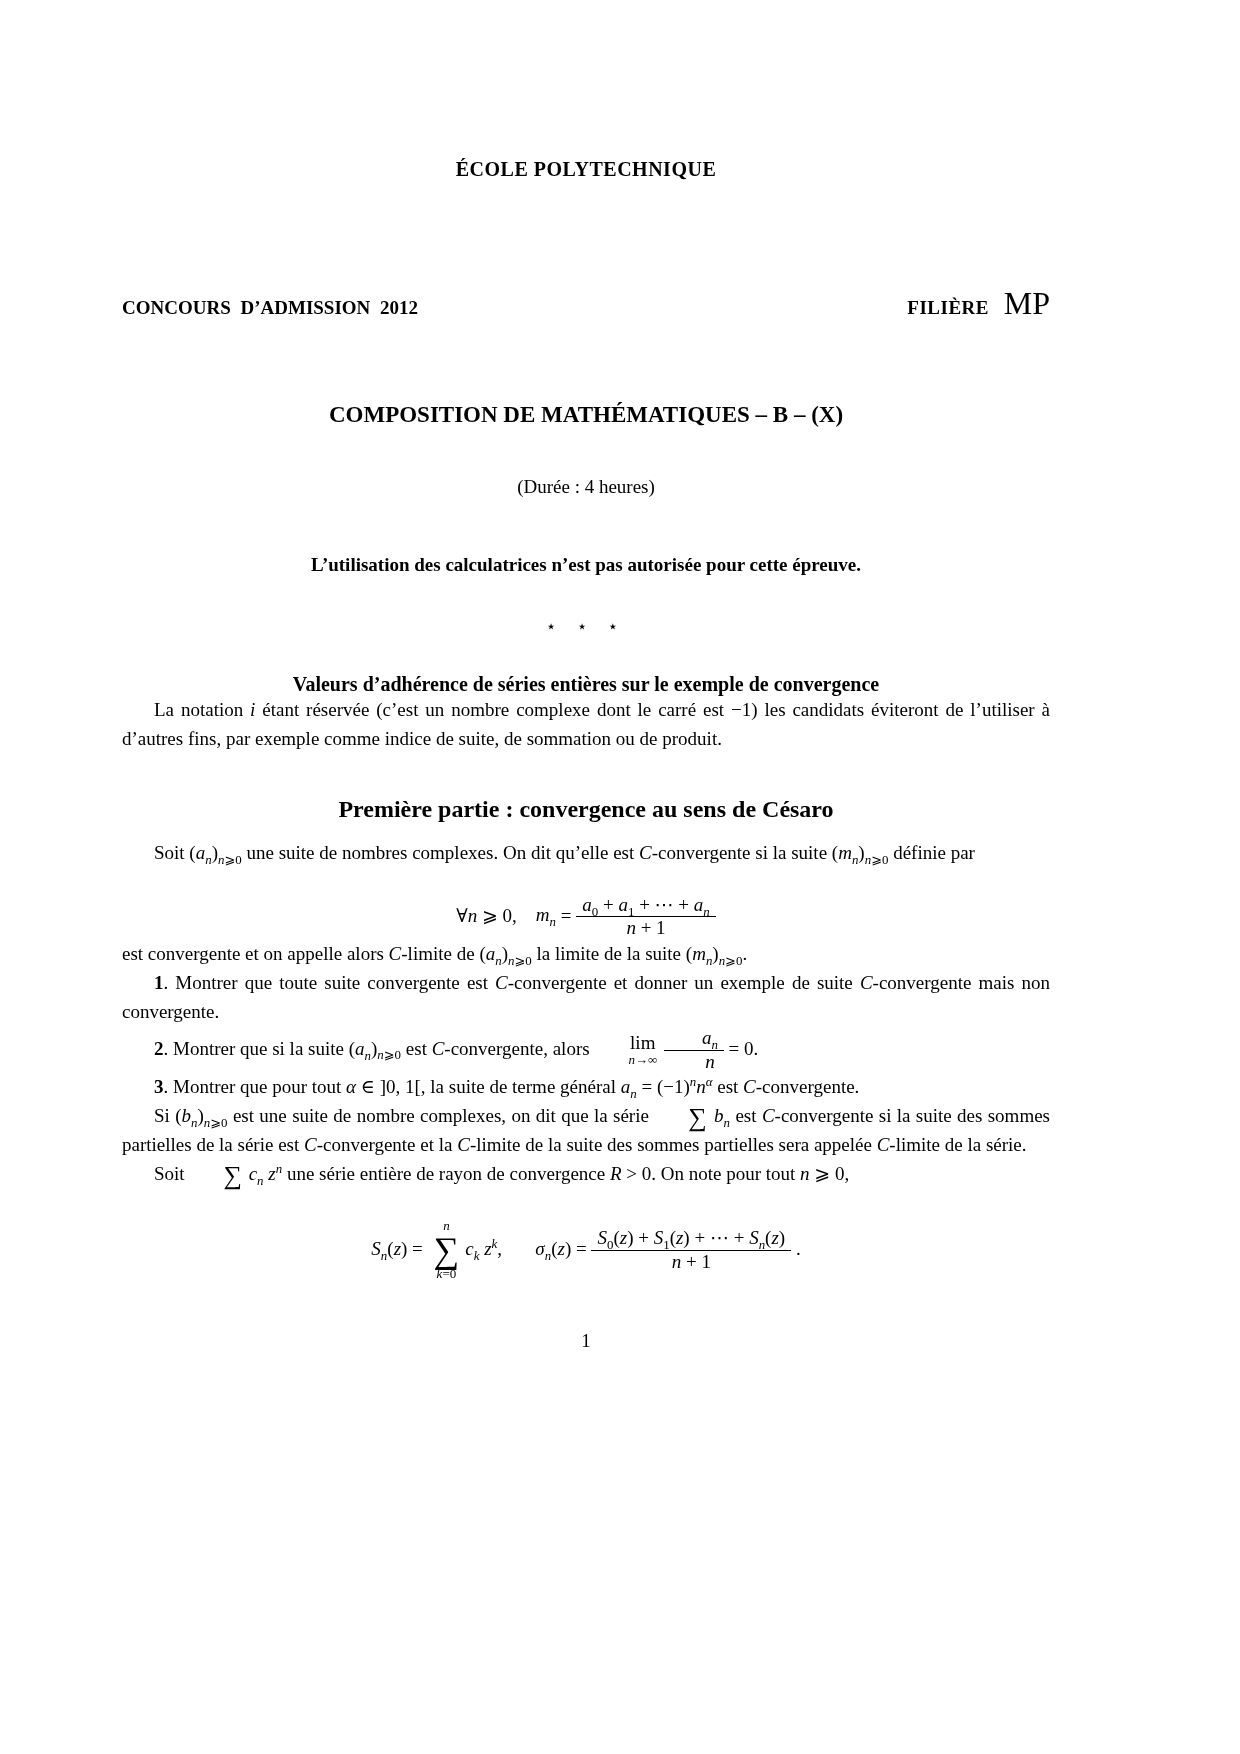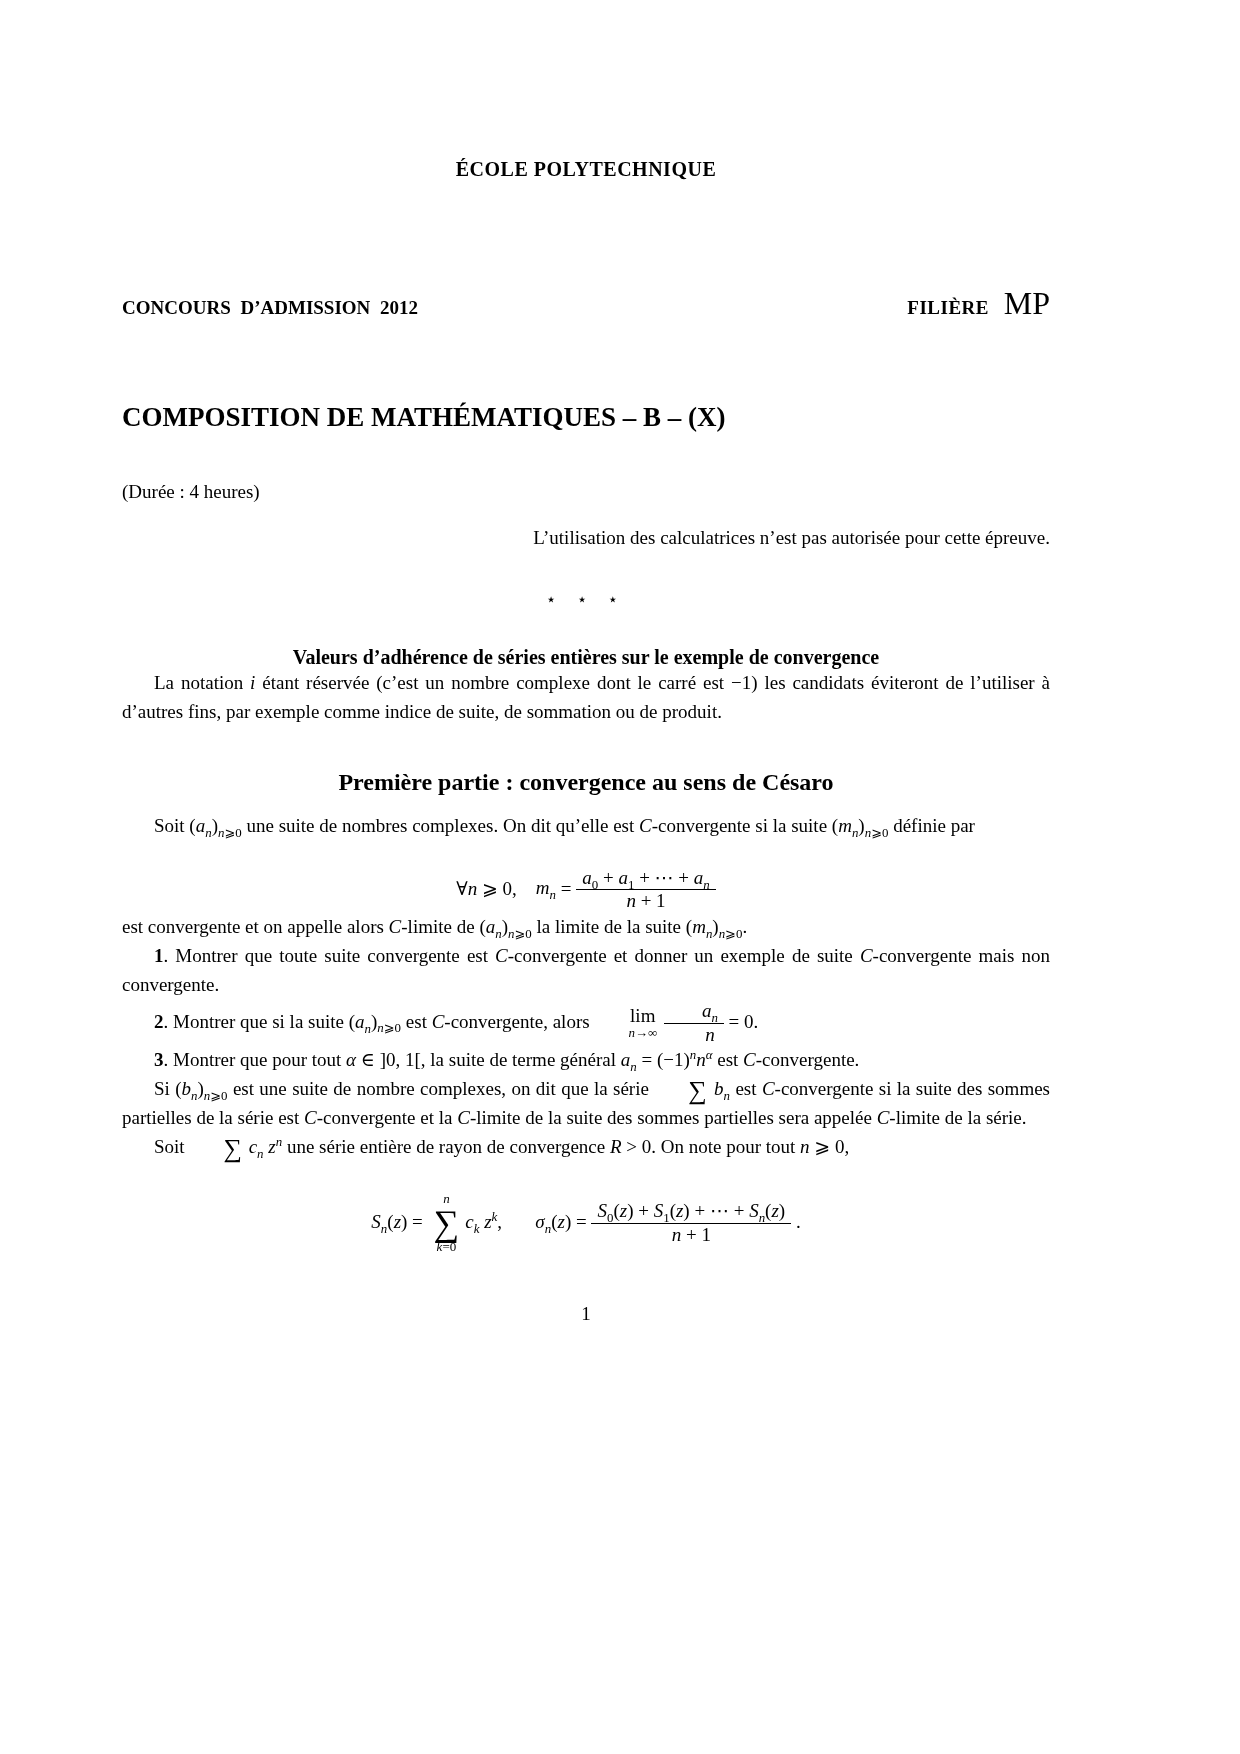"COMPOSITION DE MATHÉMATIQUES – B" .comp-title { font-size: 27px -> 23px; text-align: none -> center }
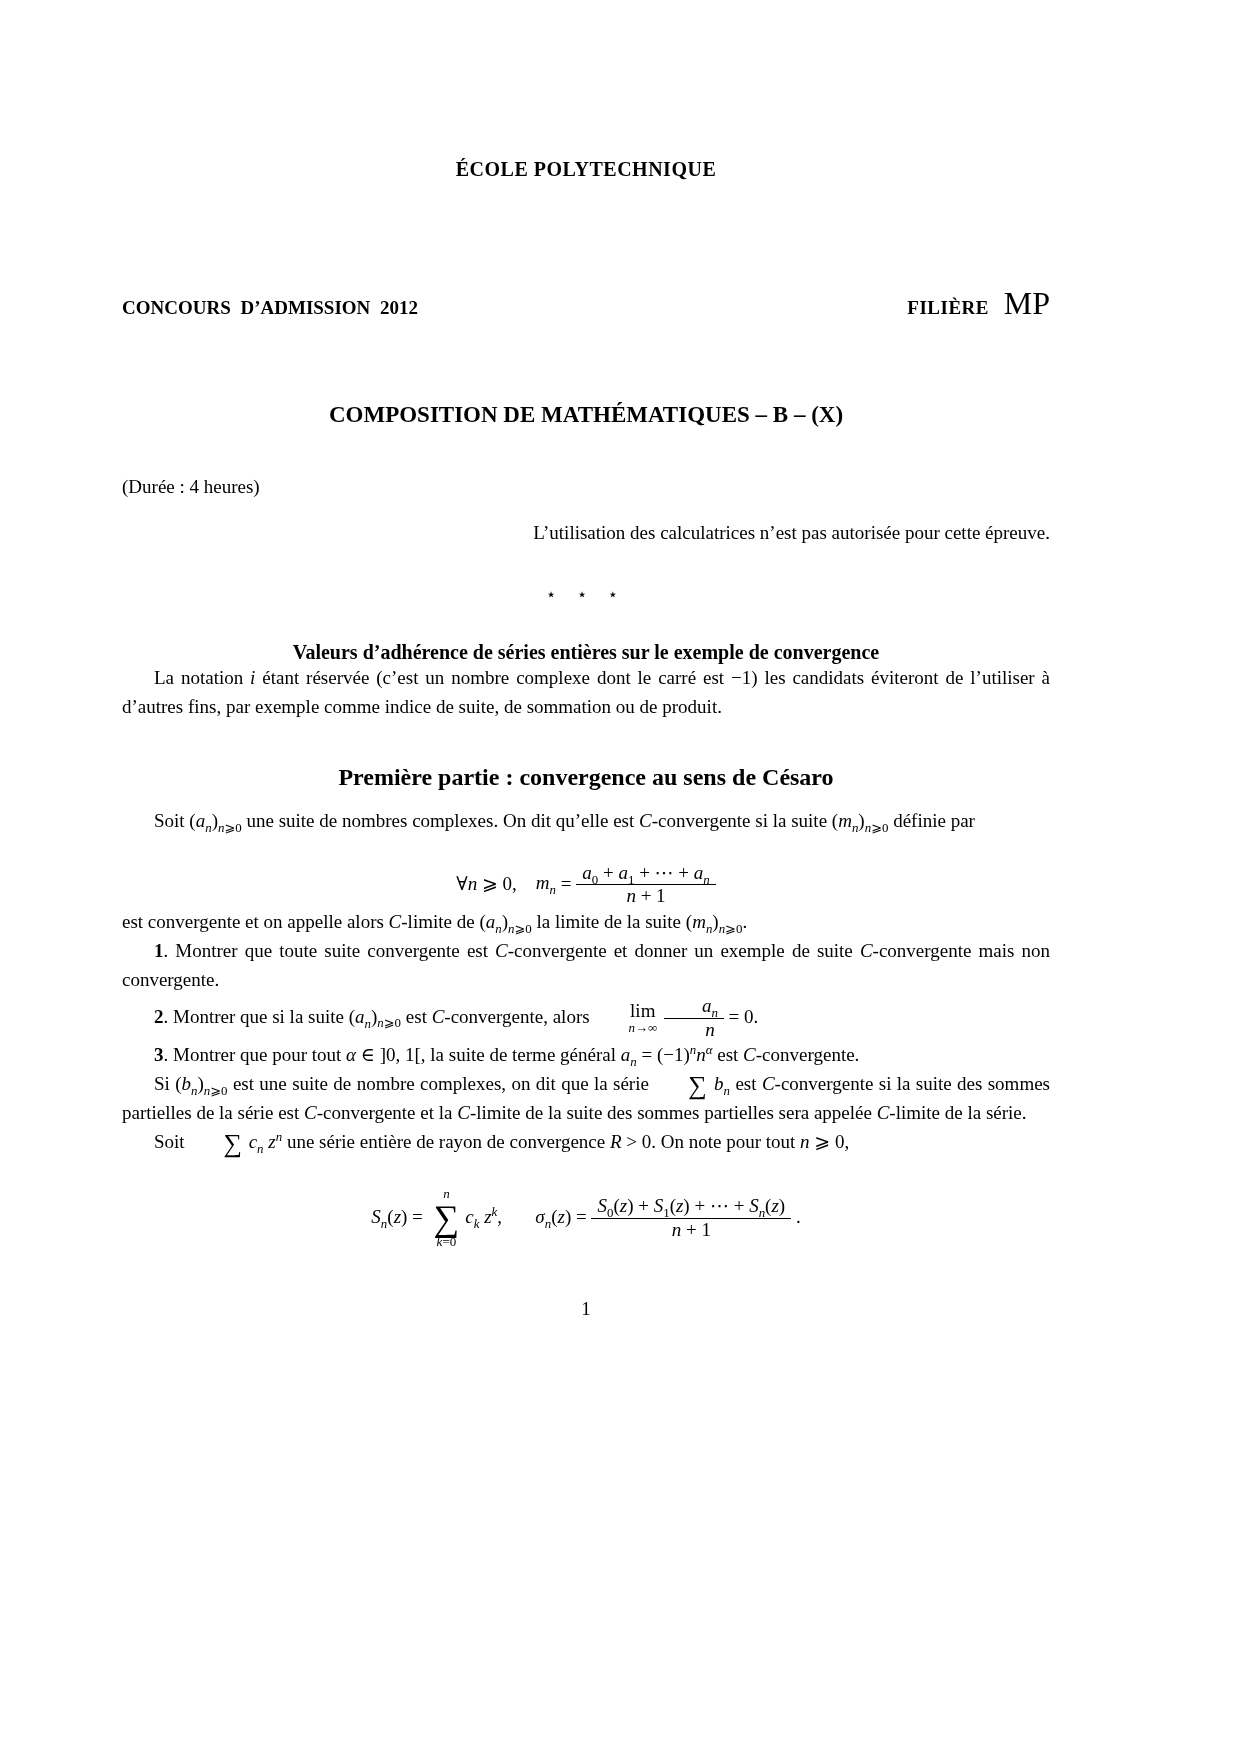"(Durée : 4 heures)" .duration { text-align: left -> center }
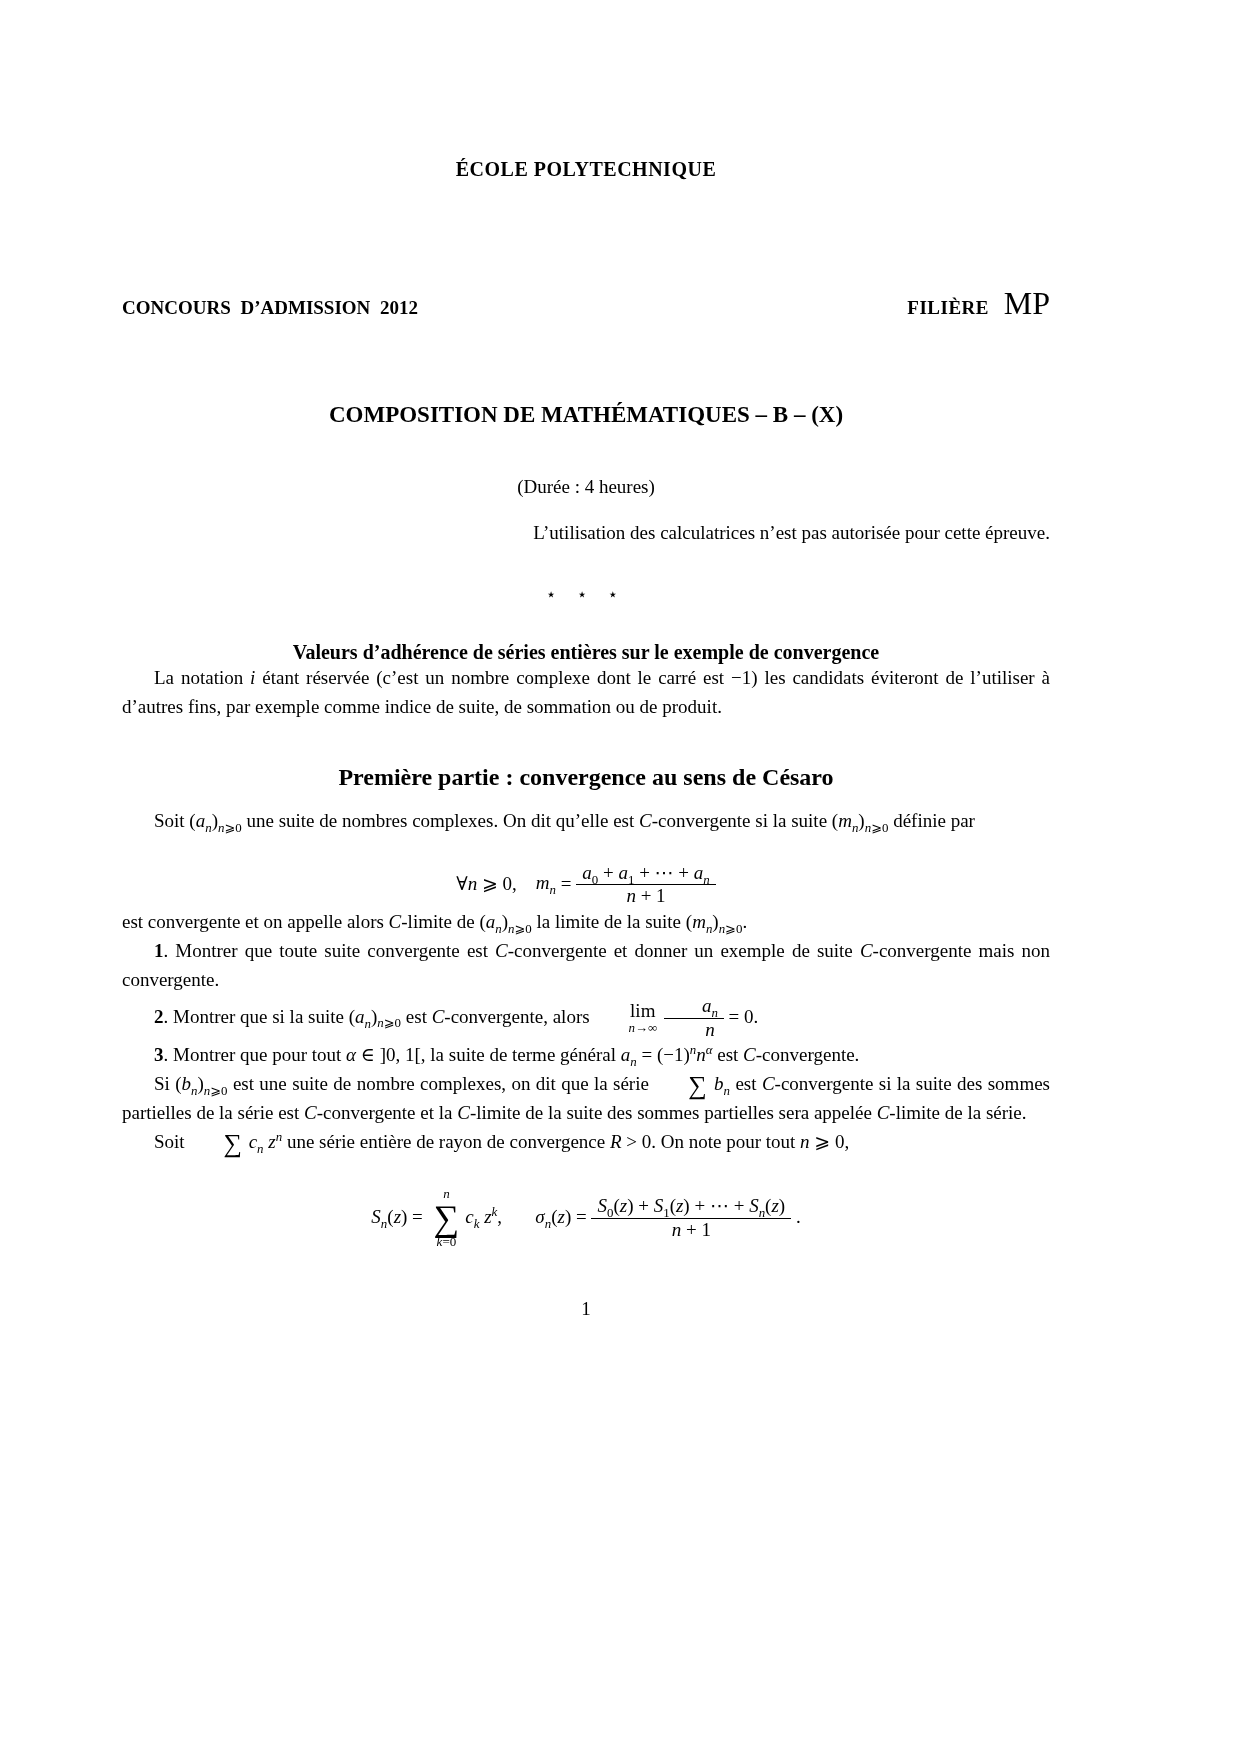"L’utilisation des calculatrices n’est" .notice { font-weight: none -> bold; margin-top: 24px -> 56px; text-align: right -> center }
